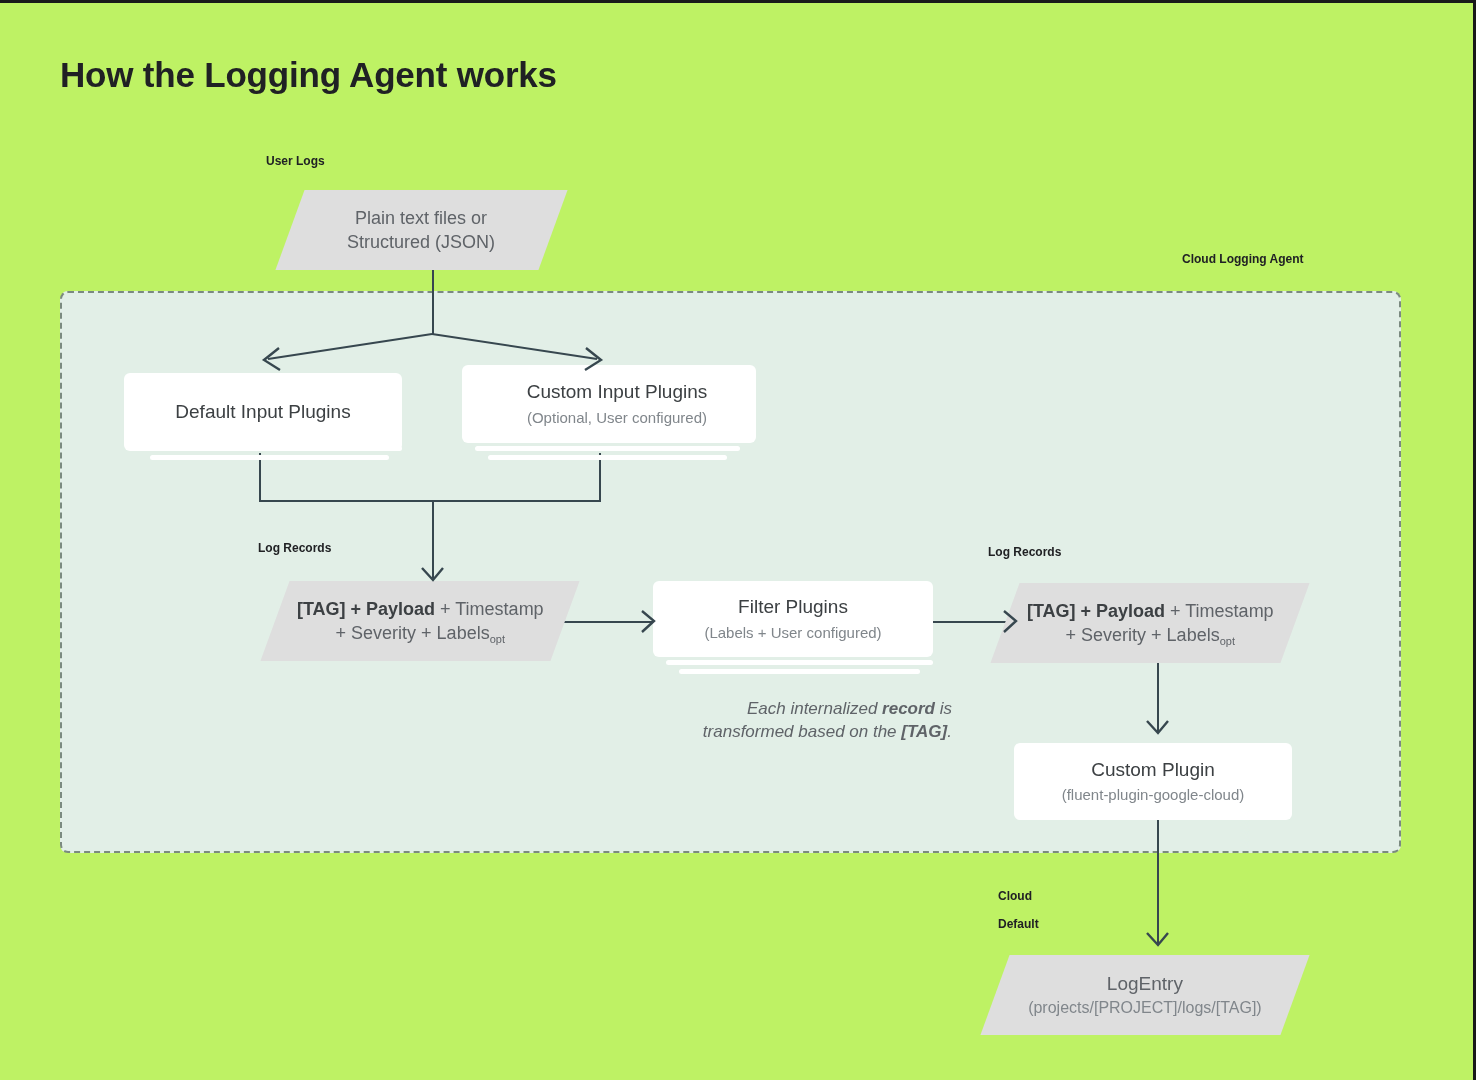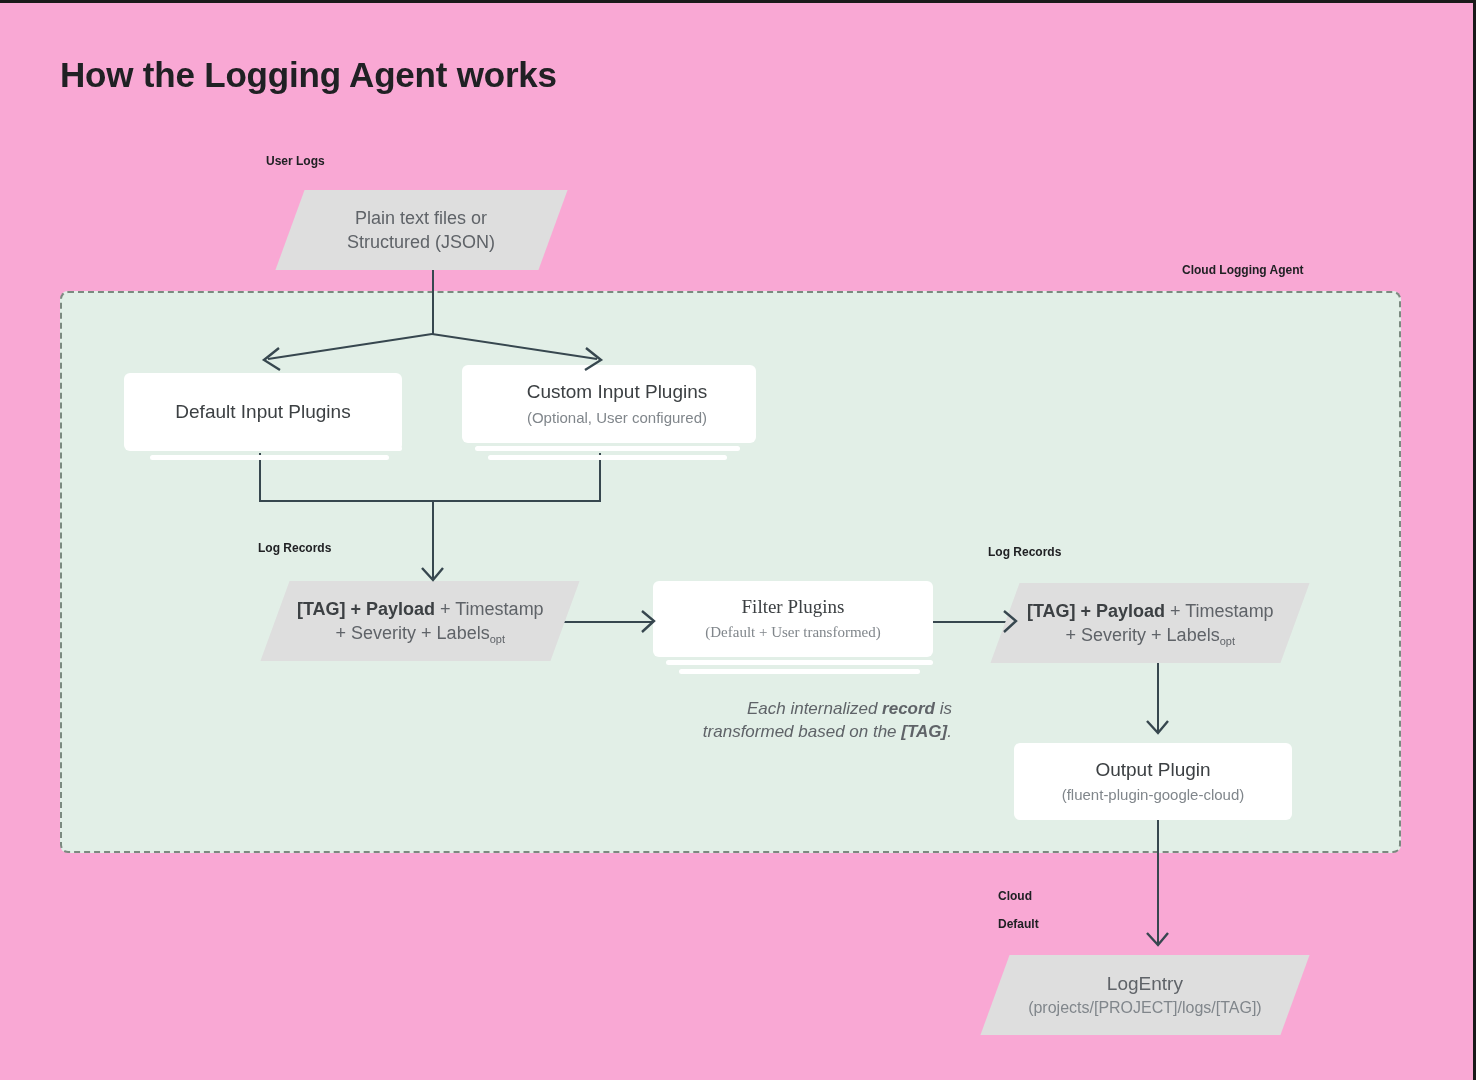"How the Logging Agent works" #canvas { background: #f9a8d4 -> #bef264 }
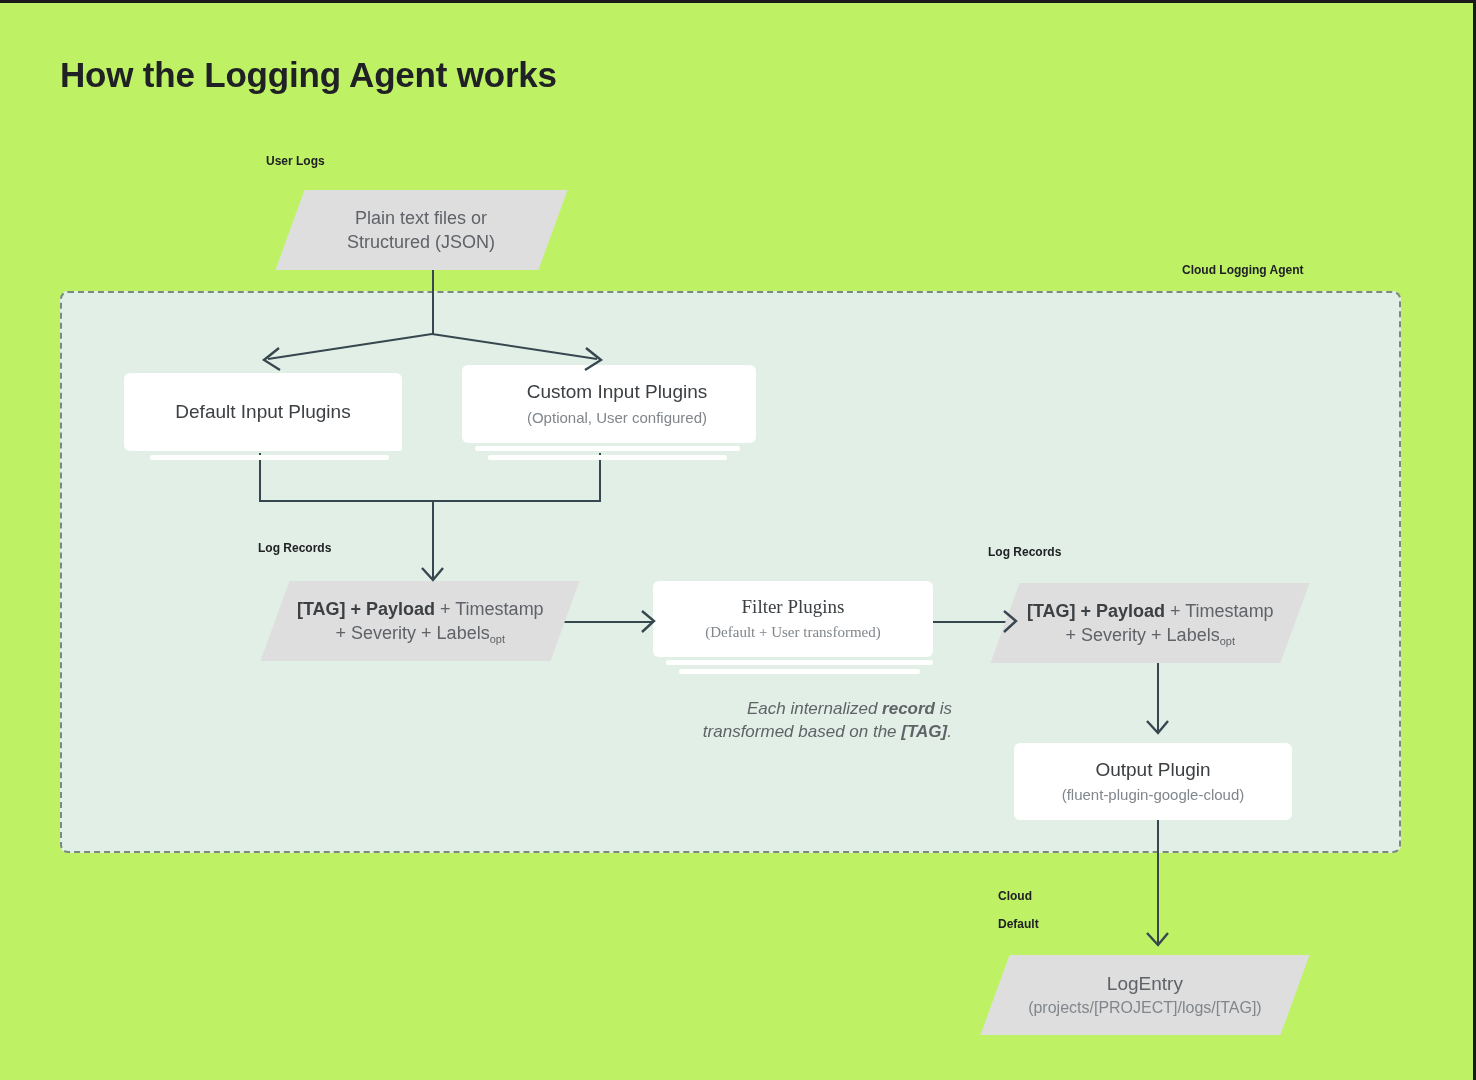"Cloud Logging Agent" div.group-label { top: 253px -> 242px }
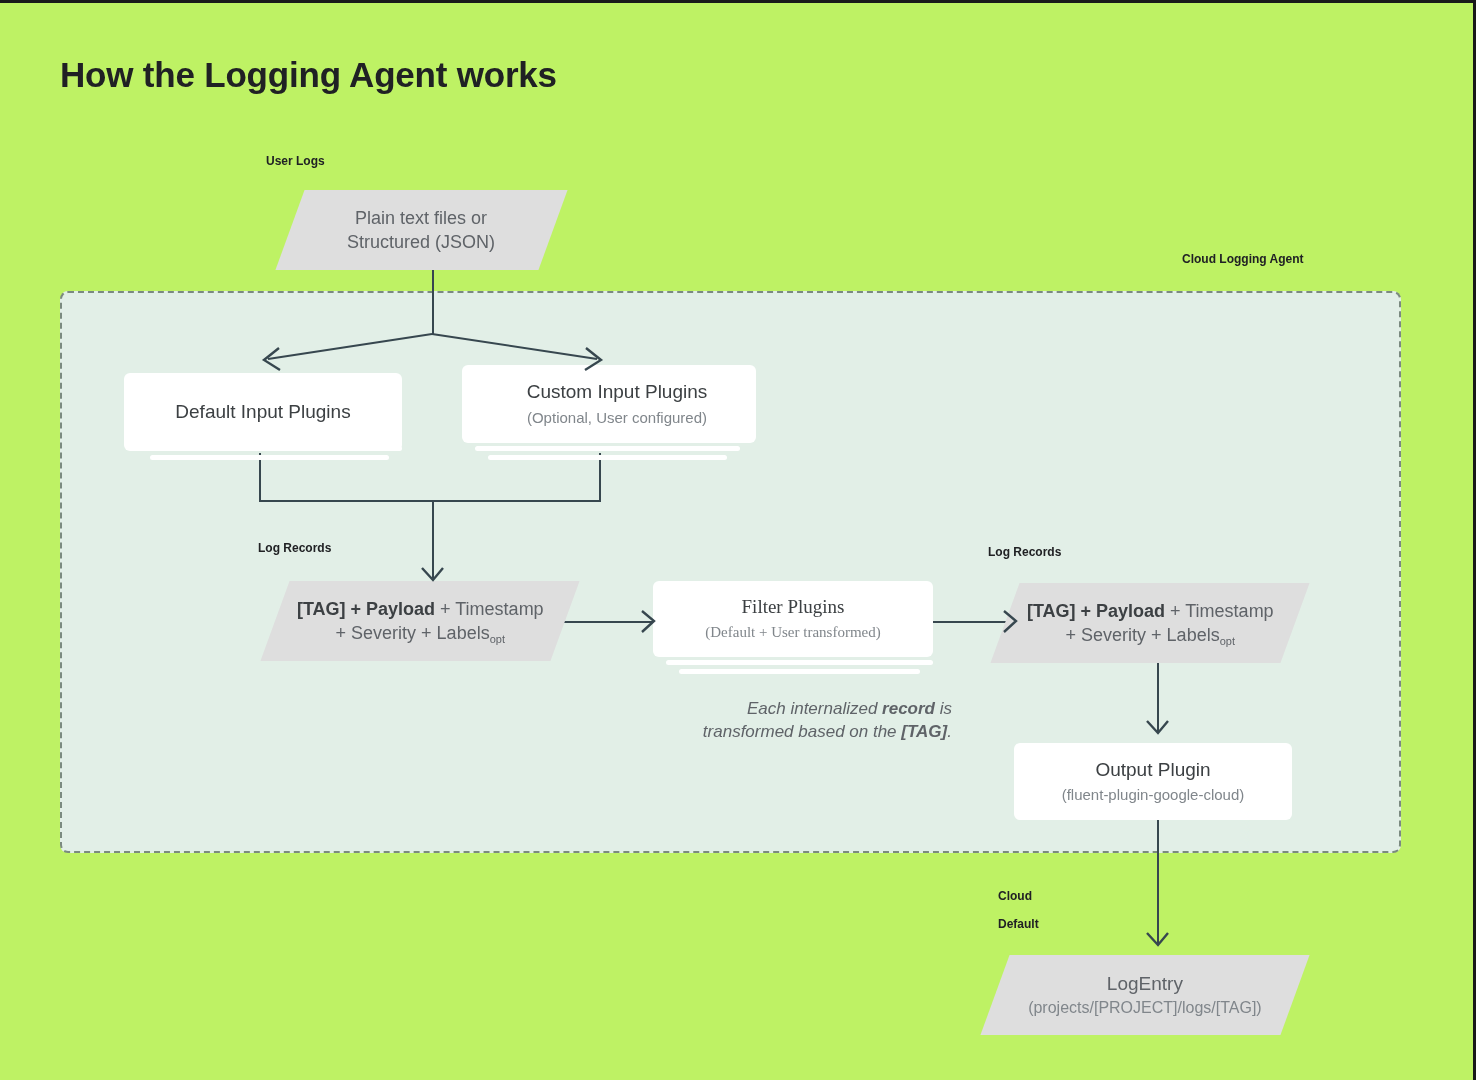"Filter Plugins" div.box { font-family: Liberation Serif, serif -> none }
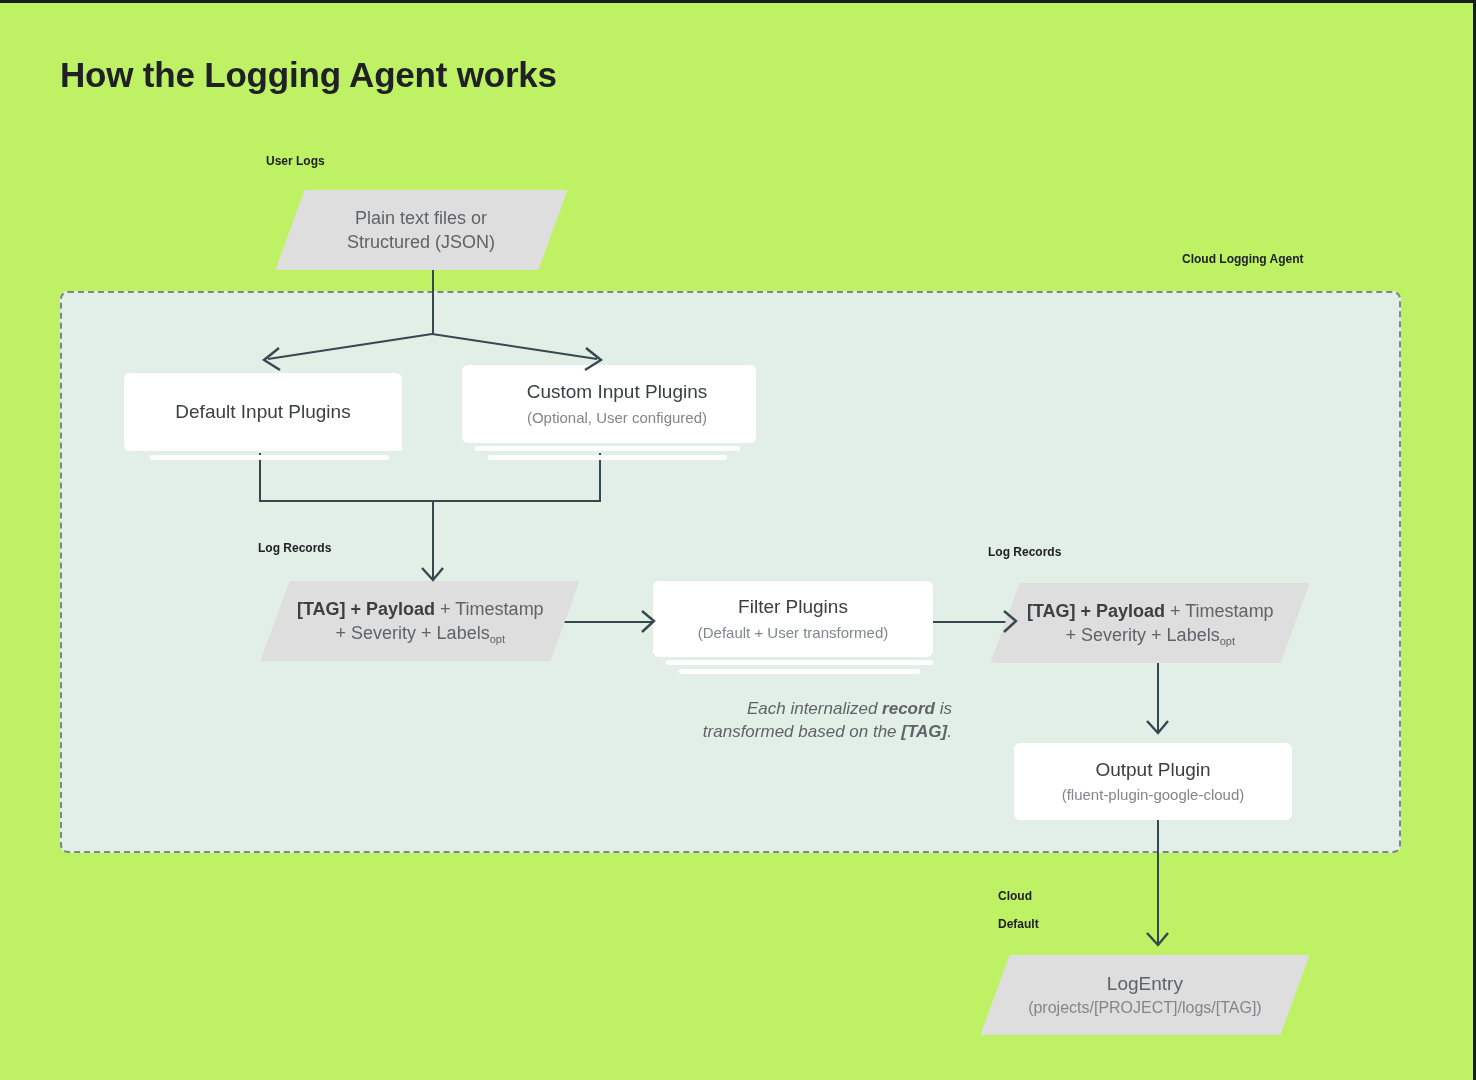"(Default + User transformed)" div.box-sub { text: Default + User transformed -> Labels + User configured }
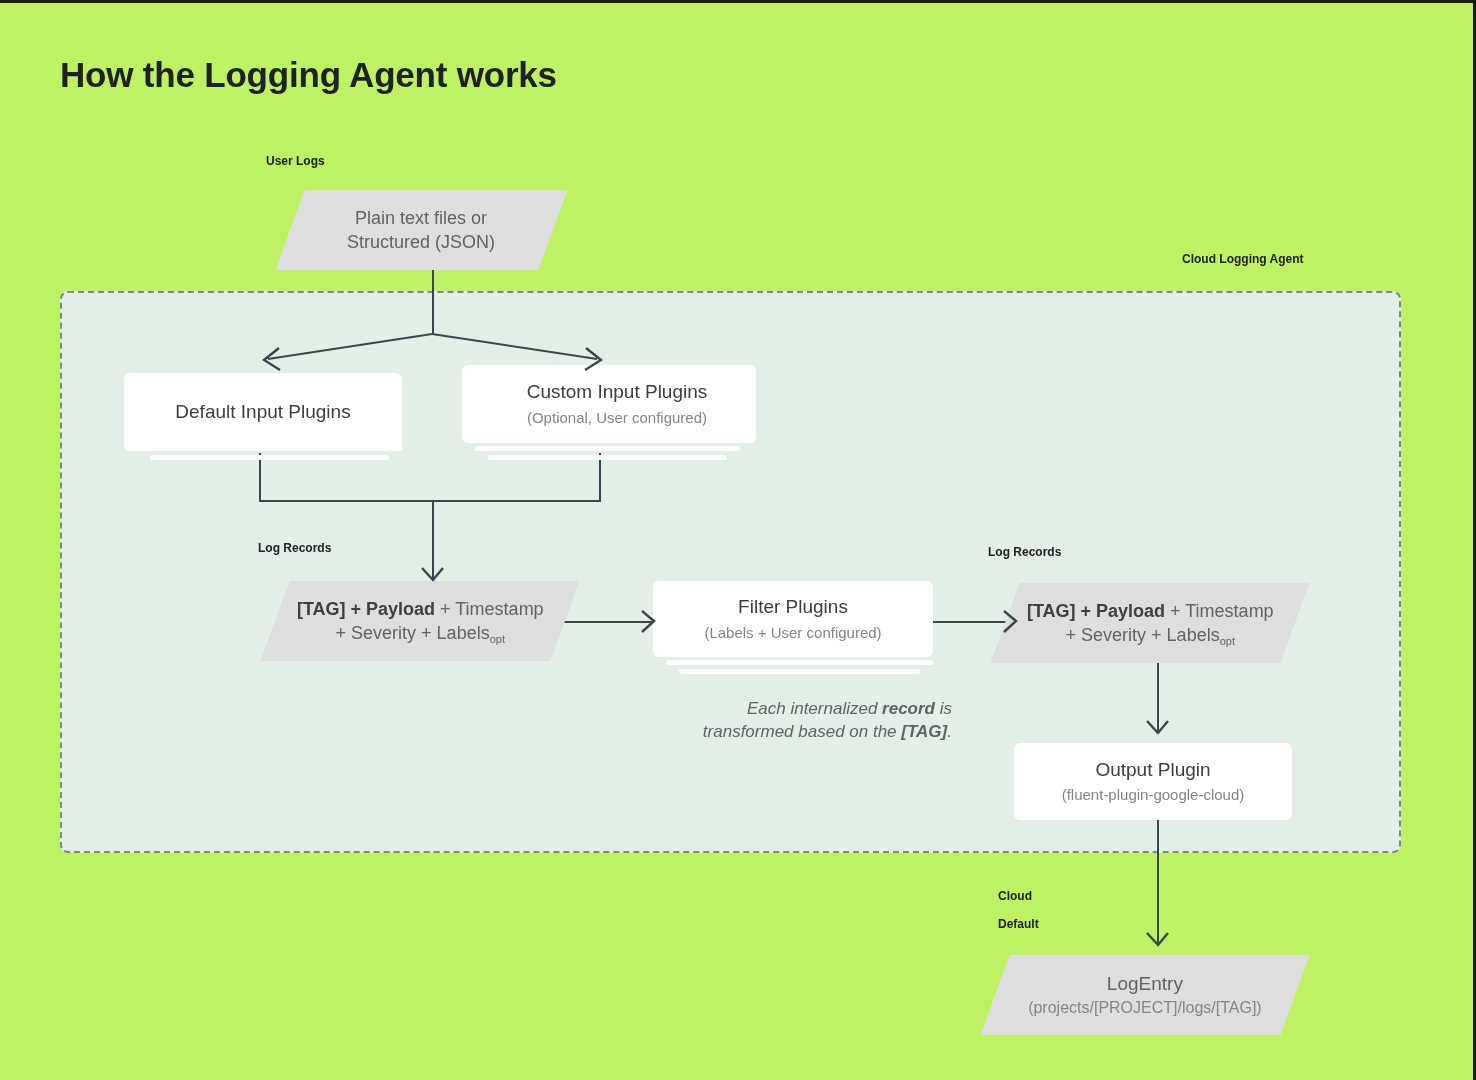"Output Plugin" div.box-title { text: Output -> Custom }
